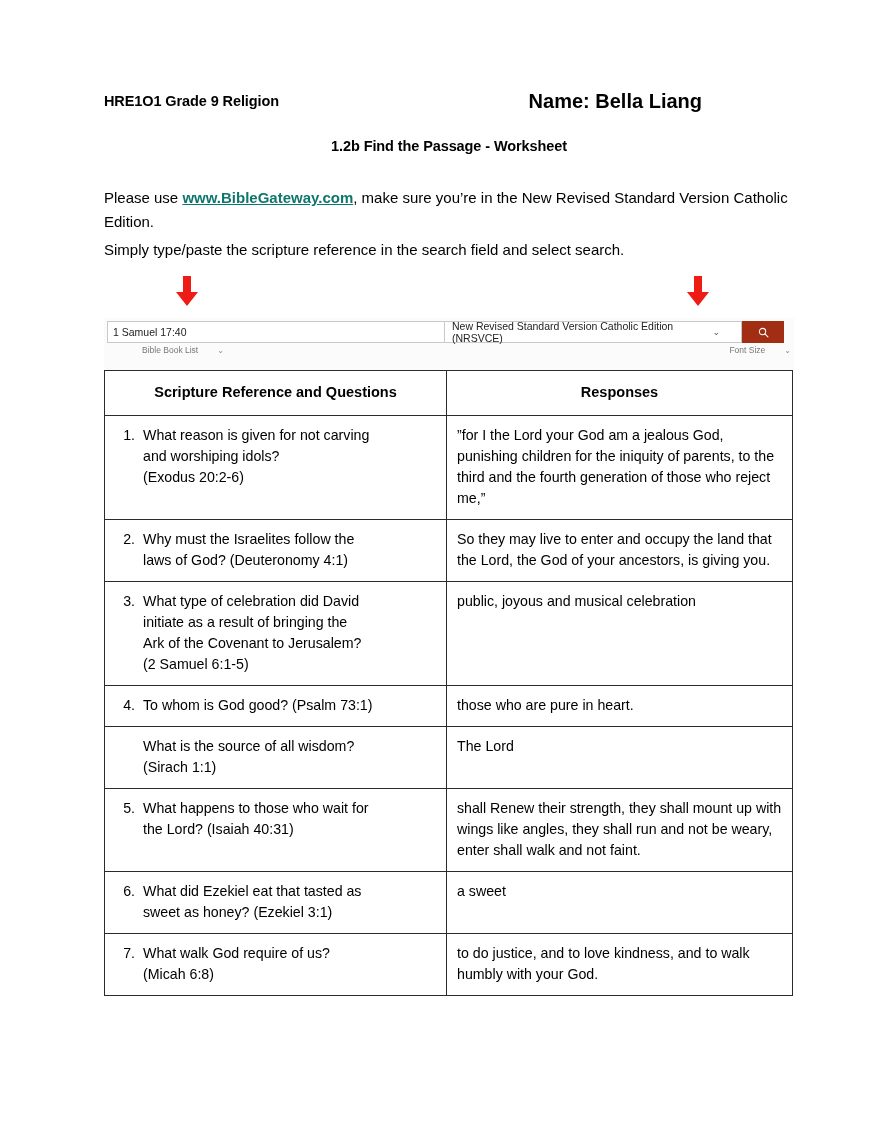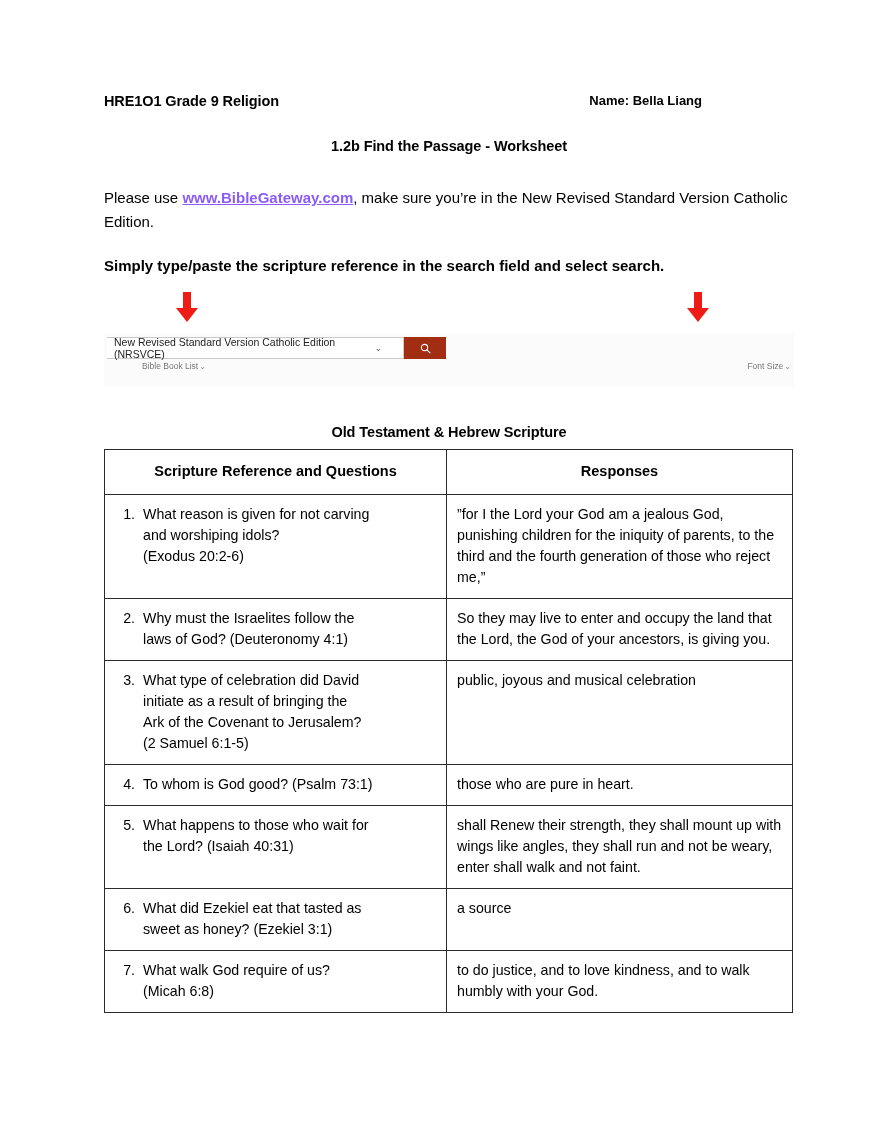"Name: Bella Liang" .hdr-right { font-size: 13px -> 20px }
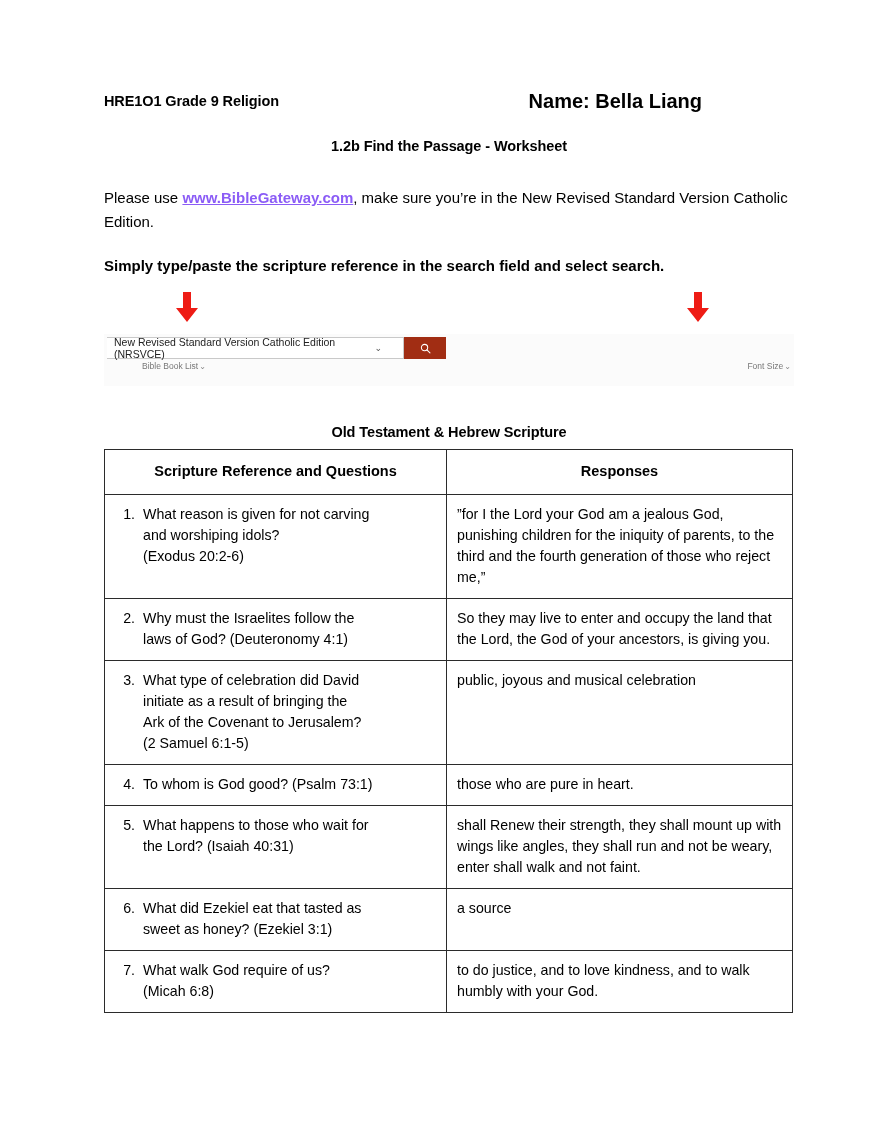"www.BibleGateway.com" .link { color: #8b5cf6 -> #0f766e }
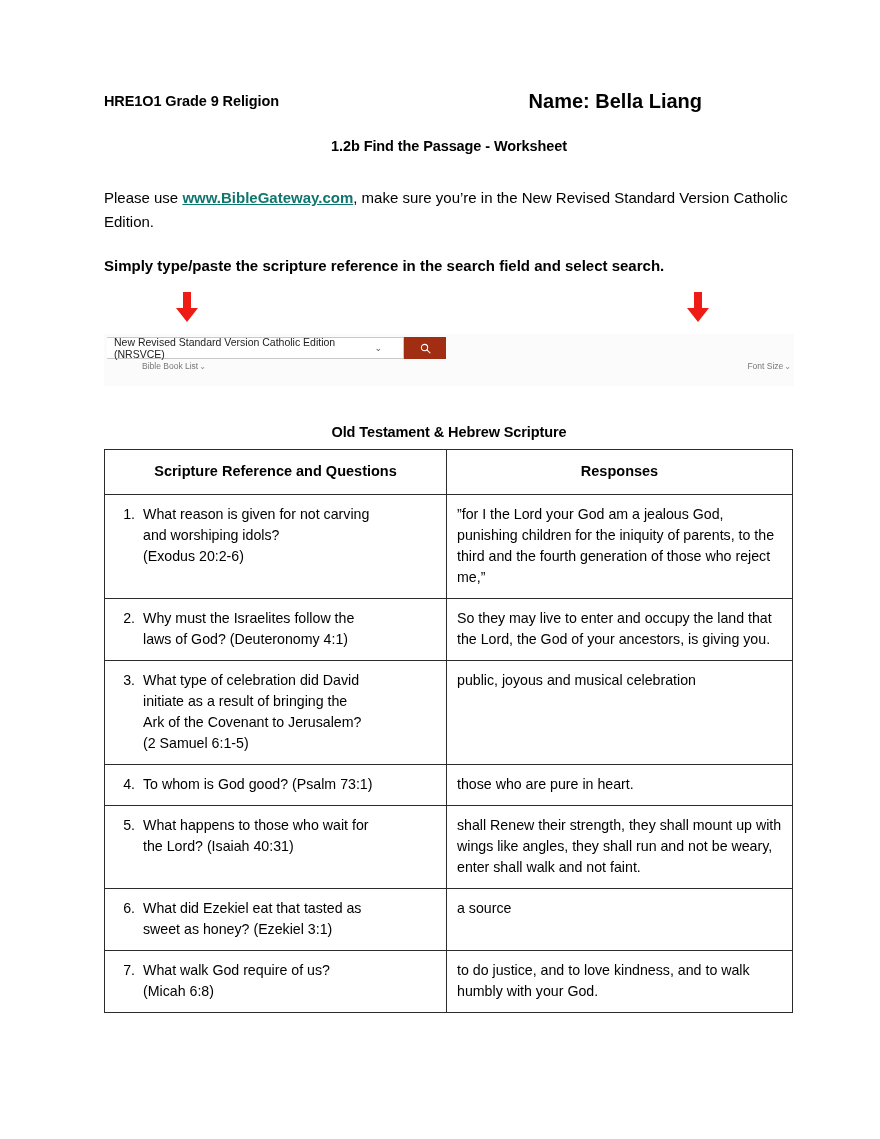"Simply type/paste the scripture" .intro .bold-line { font-weight: bold -> normal; margin-top: 20px -> 4px }
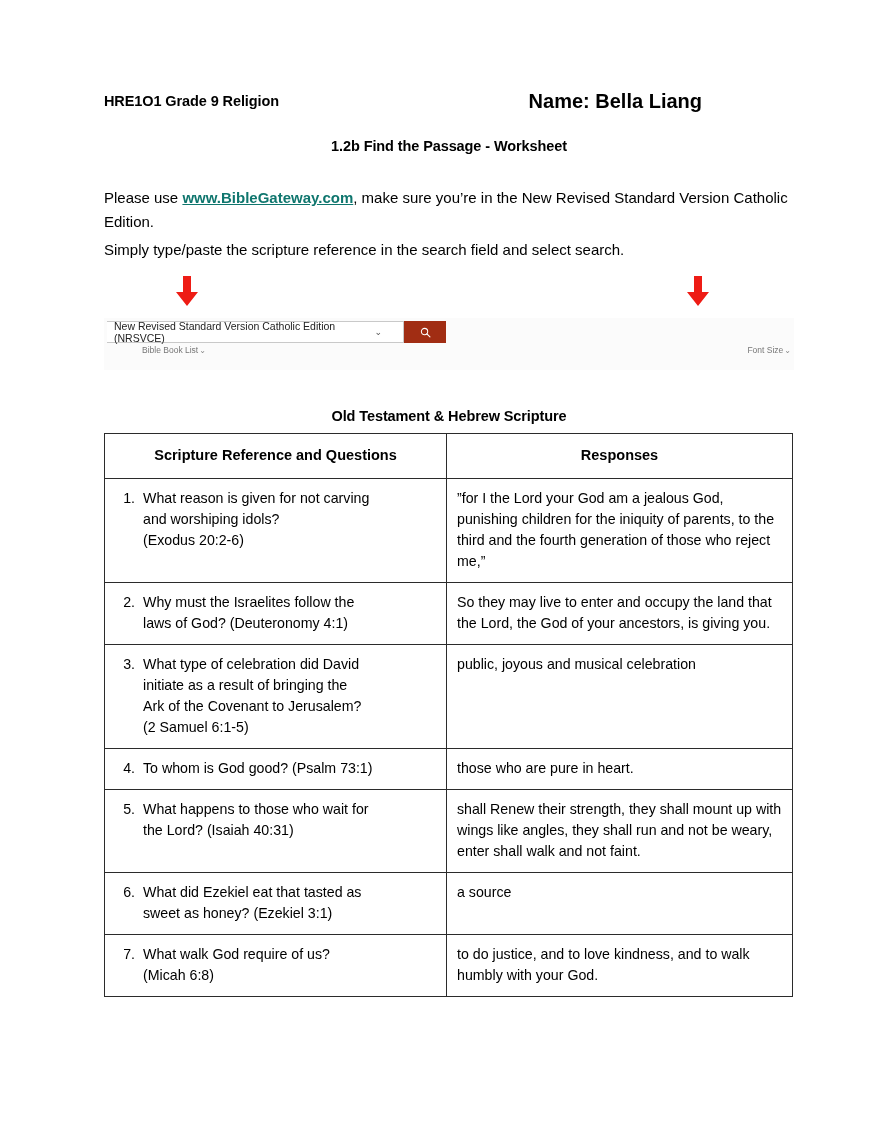"1 Samuel 17:40" input.bg-search-input { html: none -> <input> }
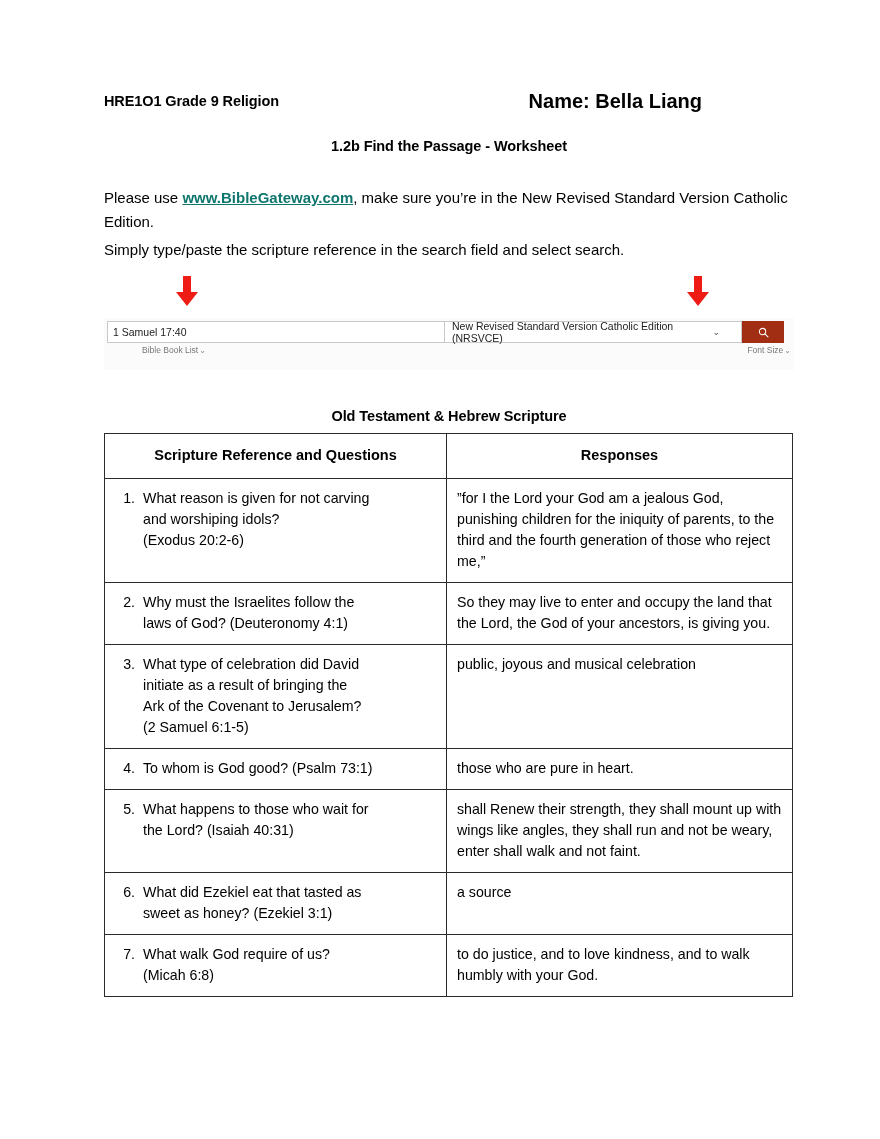"Bible Book List" .bg-sublink { gap: 1px -> 19px }
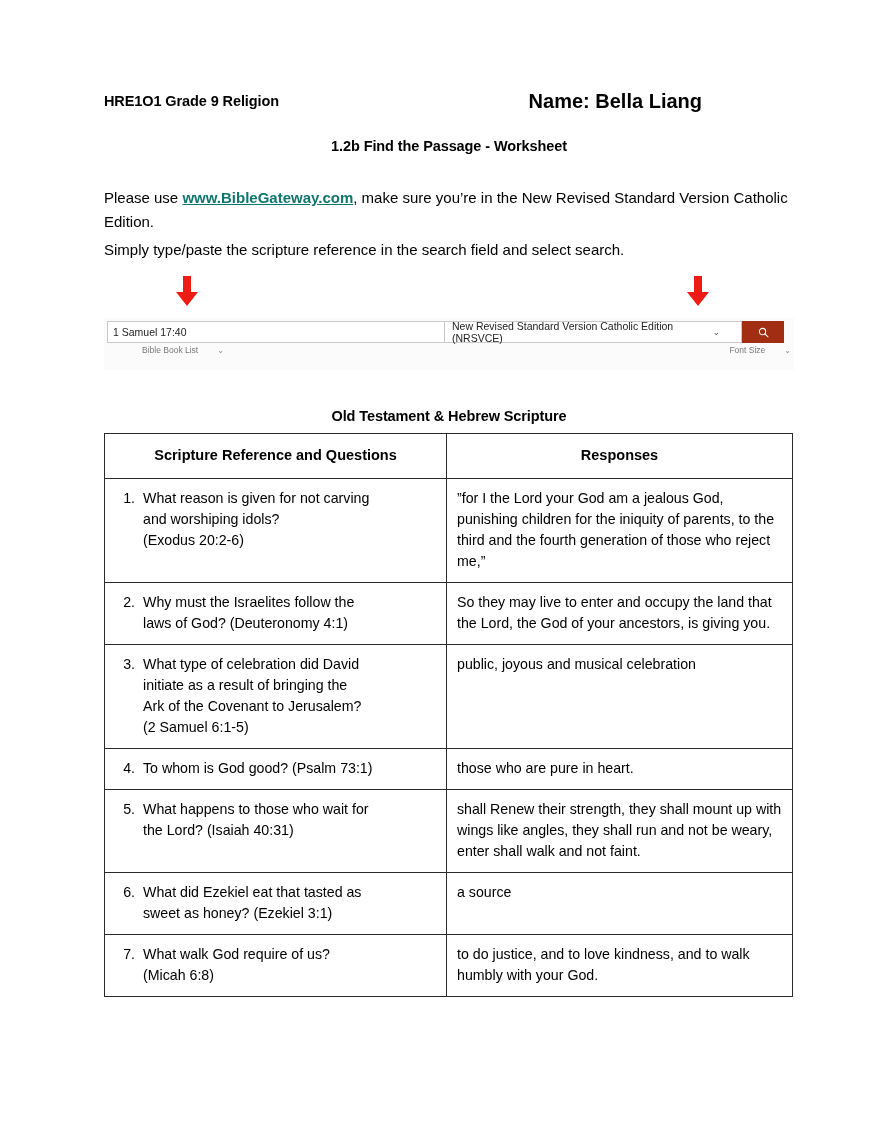"Old Testament & Hebrew Scripture" div.section-title { html: <div>Old Testament &amp; Hebrew Scripture</div> -> none }
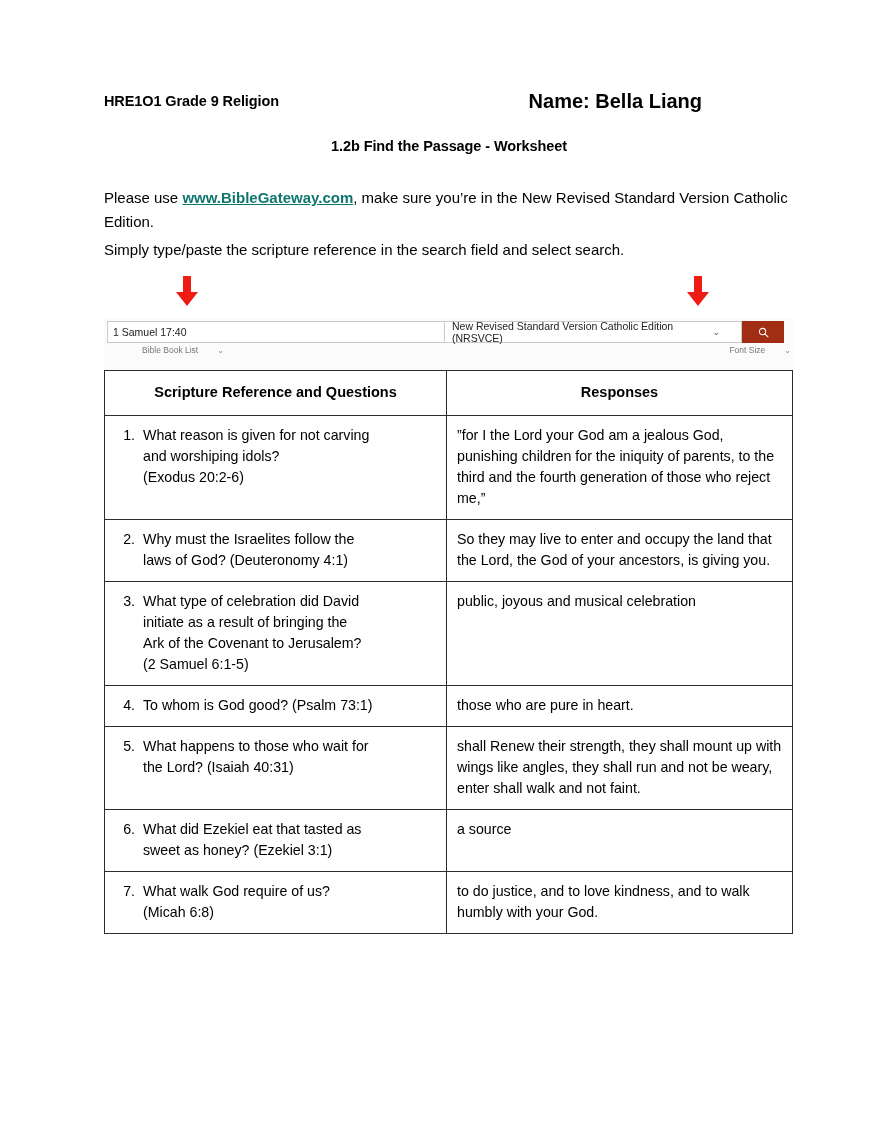"What is the source of" tr { html: none -> <tr> <td> <div> <span>&nbsp;</span> <span> <span>What is the source of all wisdom?</span> <span>(Sirach 1:1)</span> </span> </div> </td> <td>The Lord</td> </tr> }
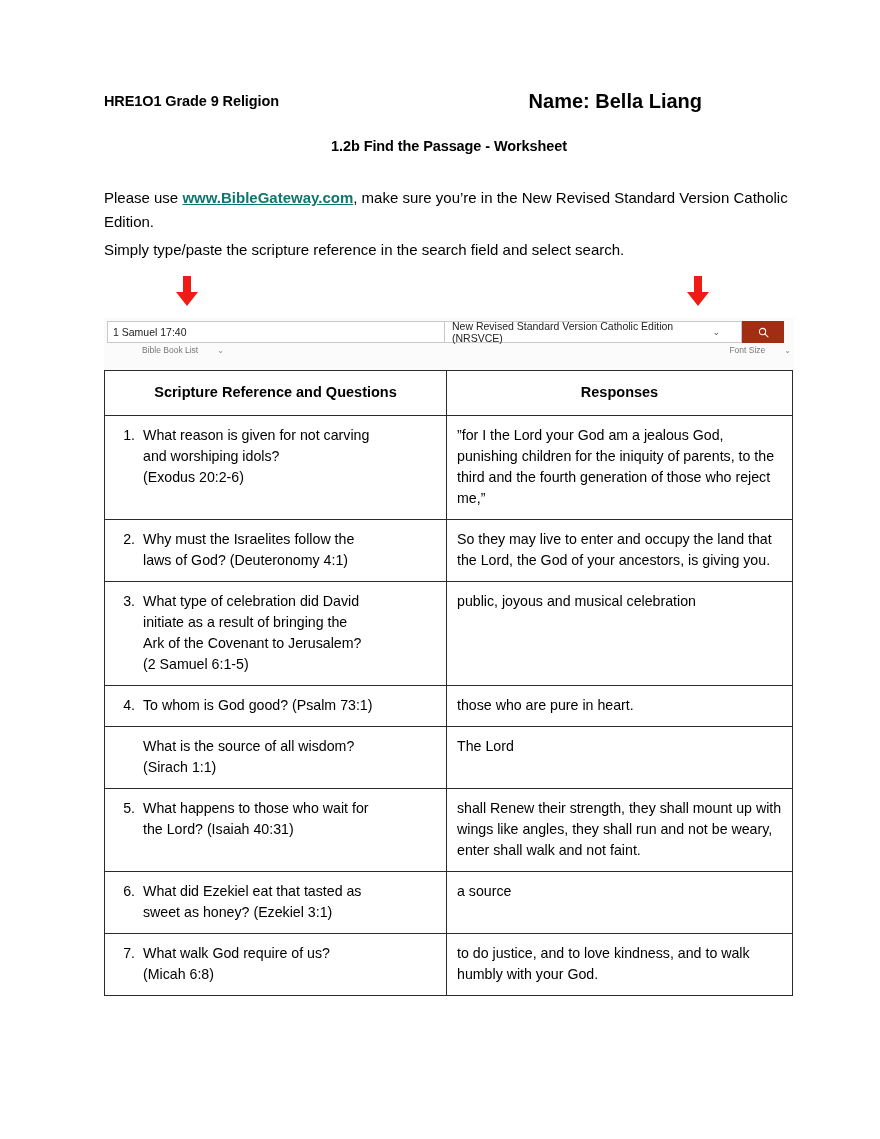"a source" td { text: source -> sweet }
